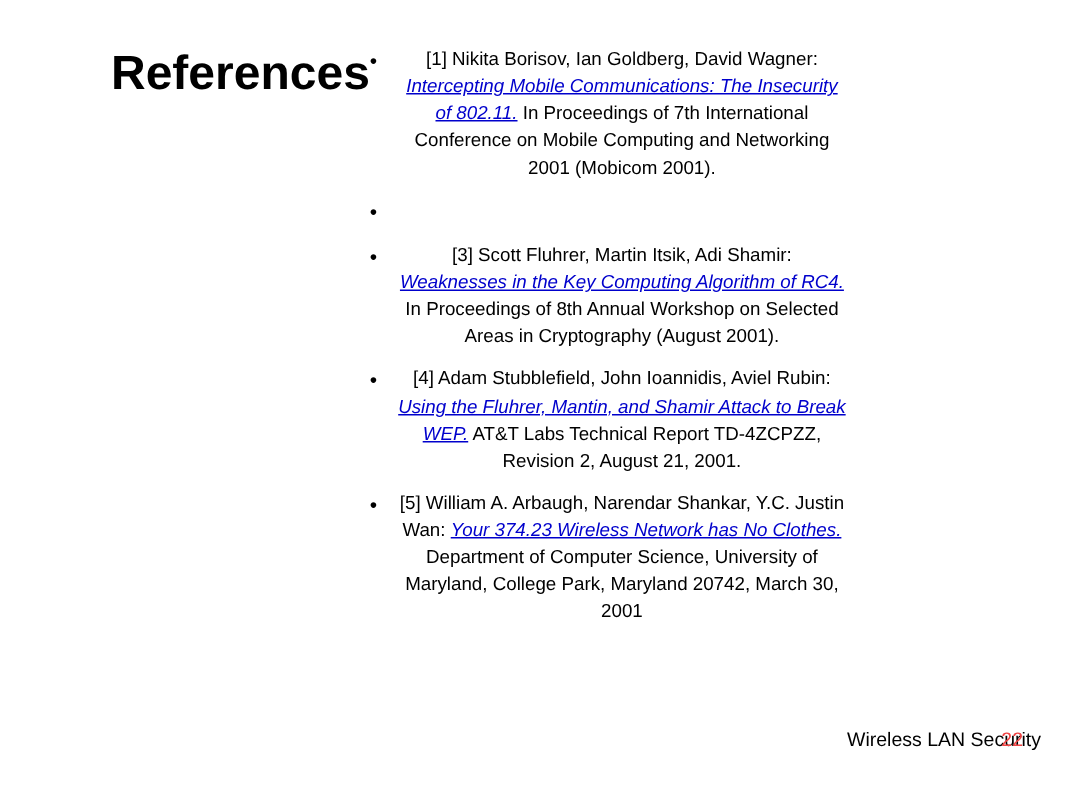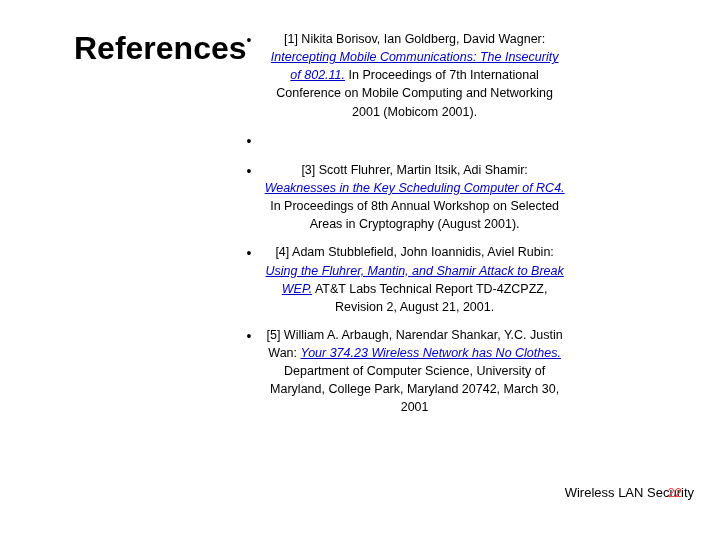"Weaknesses in the Key Scheduling" span.italic-link { text: Scheduling Computer -> Computing Algorithm }
